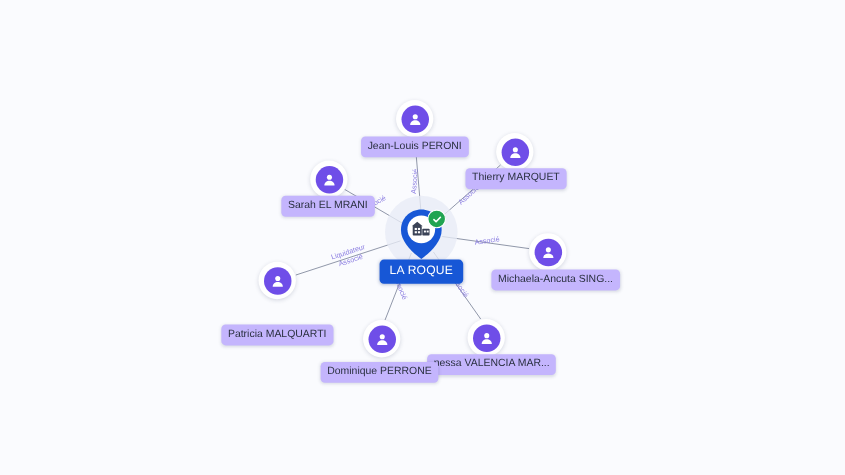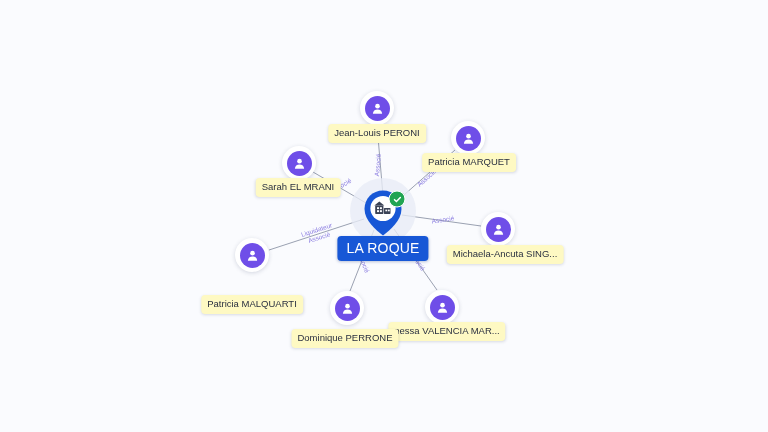"Jean-Louis PERONI" .node-label { background: #fef9c3 -> #c4b5fd }
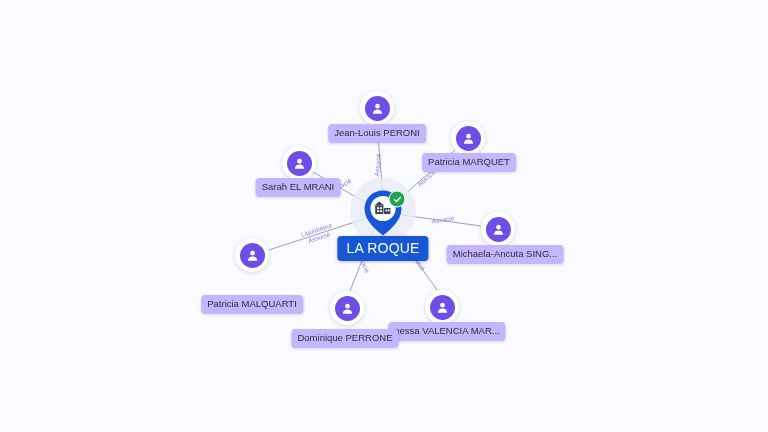"Patricia MARQUET" div.node-label { text: Patricia -> Thierry }
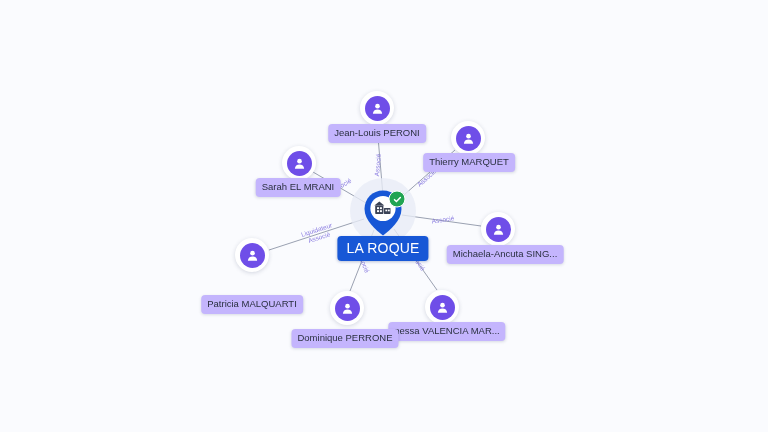"LA ROQUE" .company-label { font-size: 14px -> 11px }
